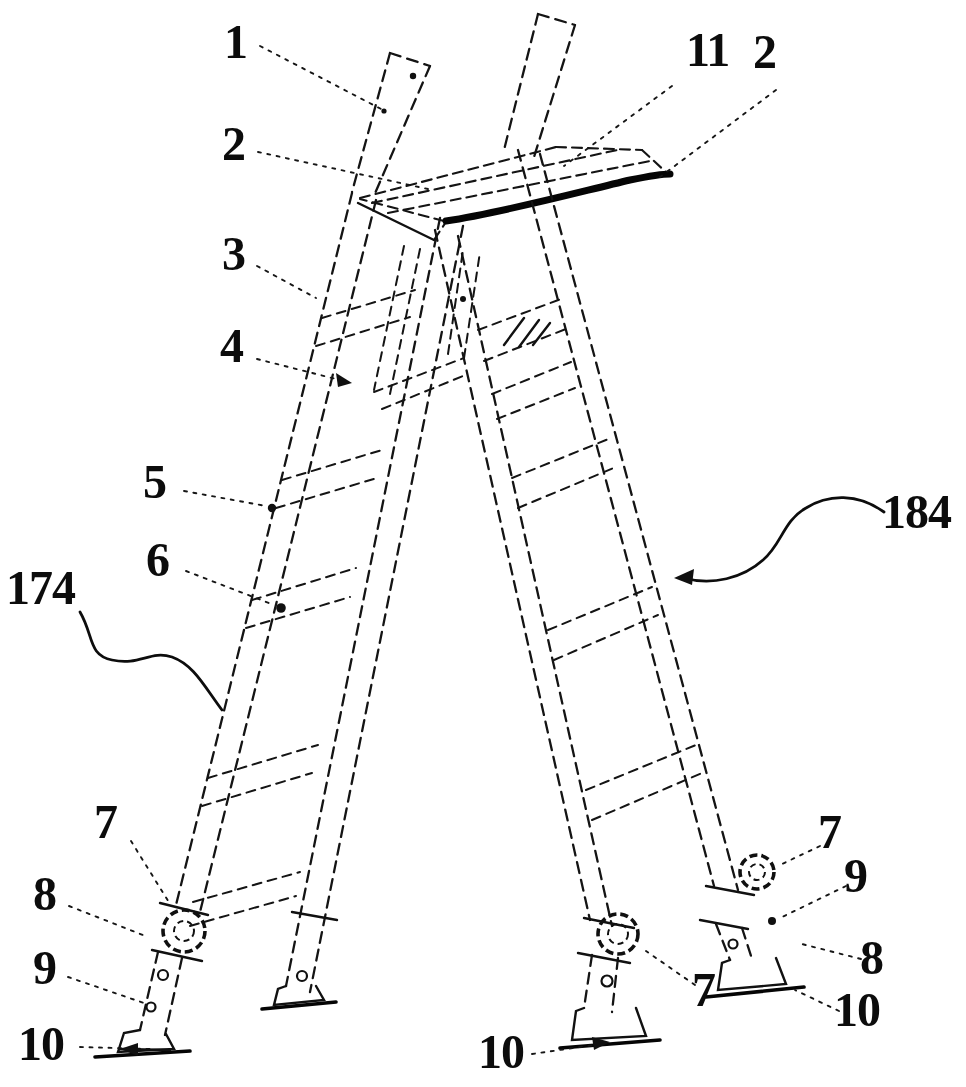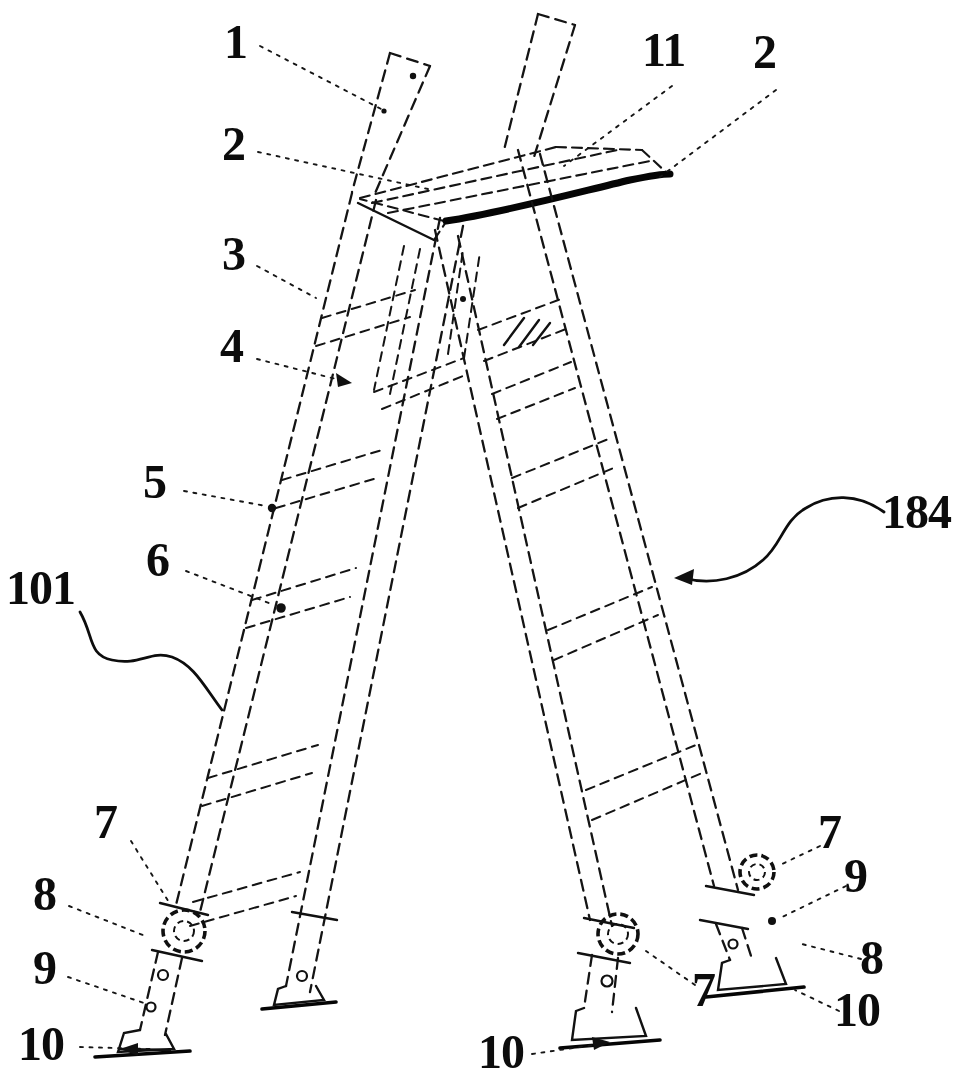"11" div.ref { left: 642px -> 686px }
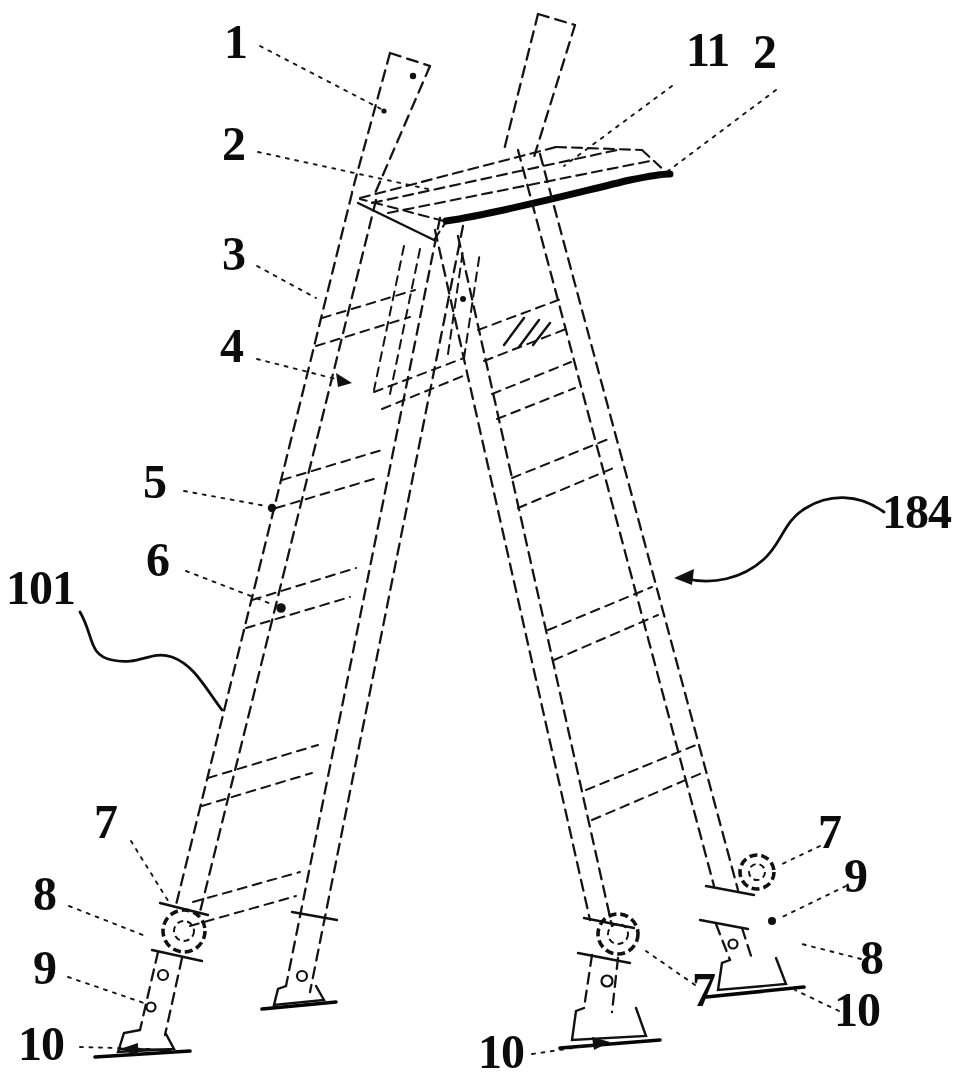"101" div.ref { text: 101 -> 174 }
